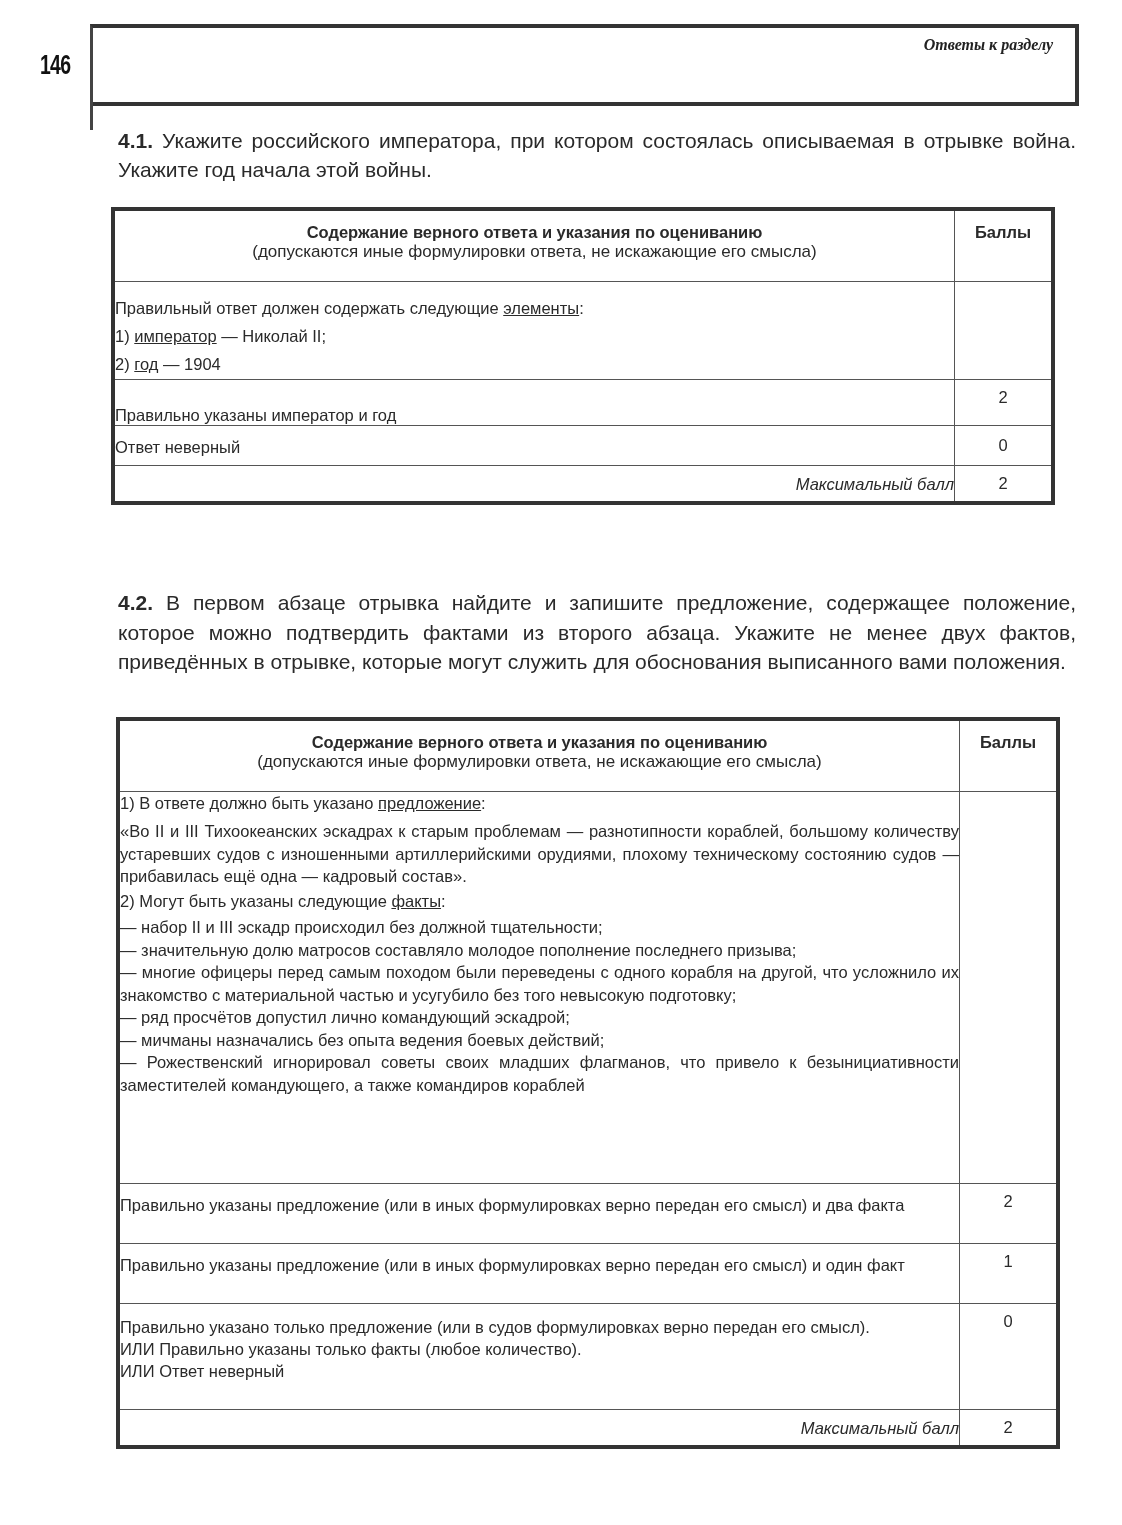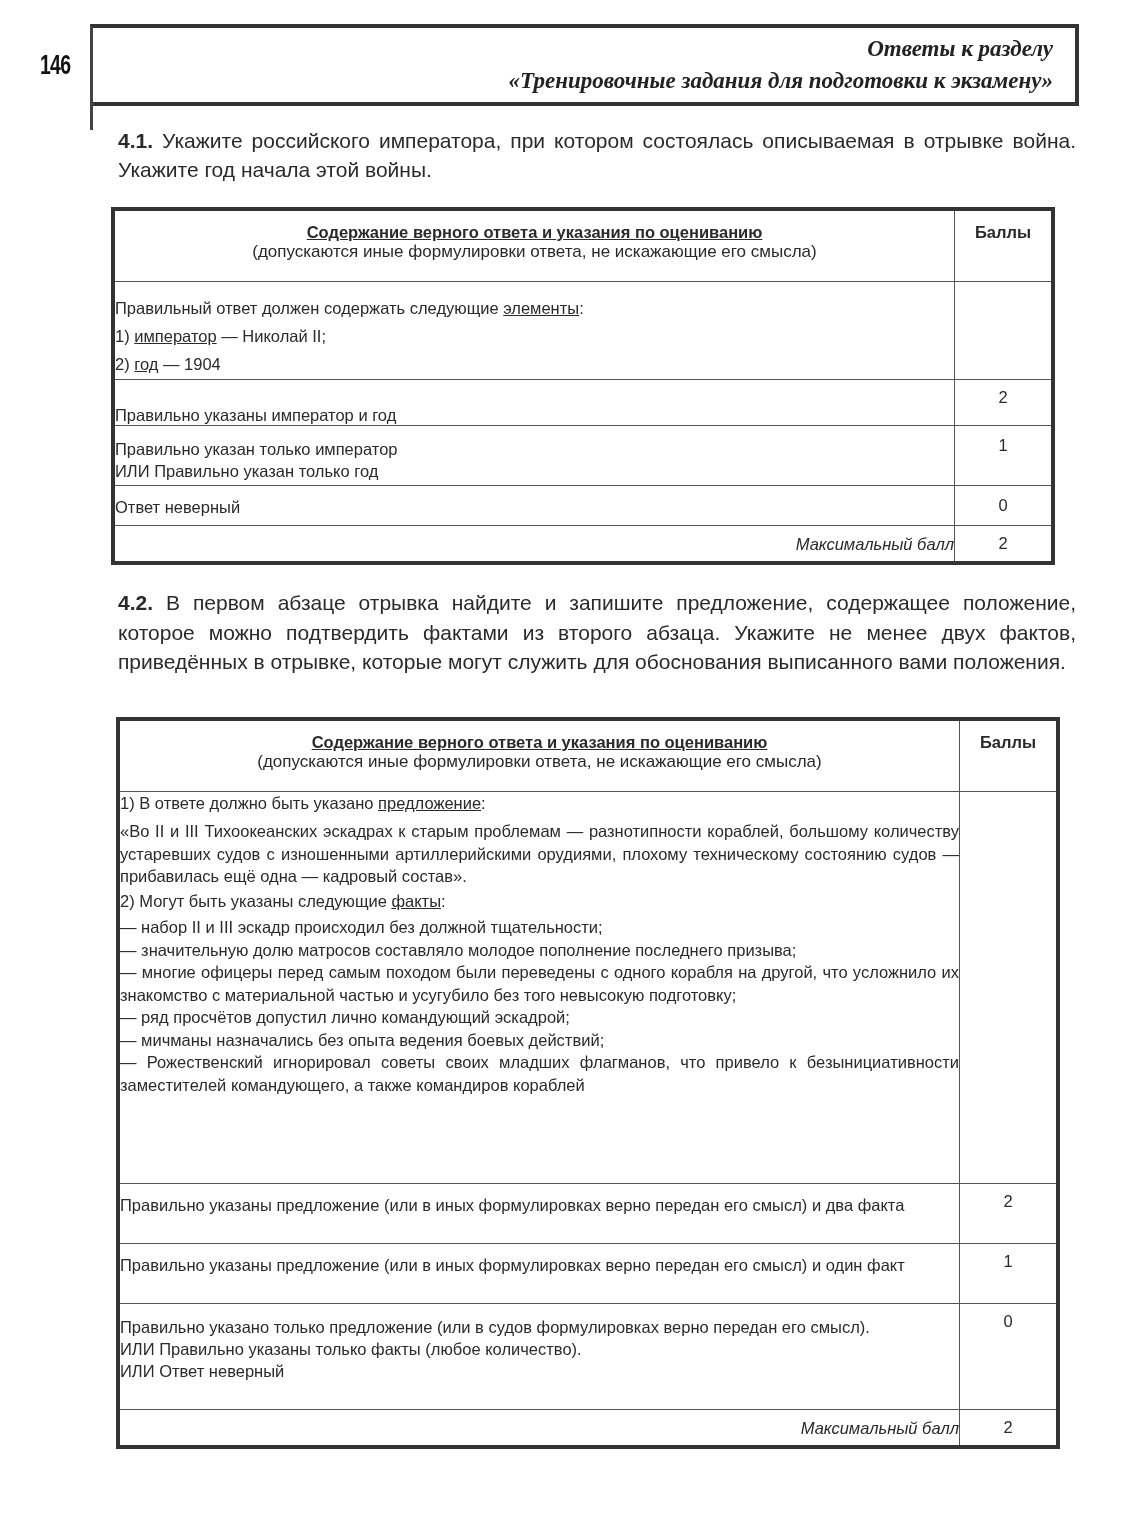"Ответы к разделу" .header-title { font-size: 23px -> 16px }
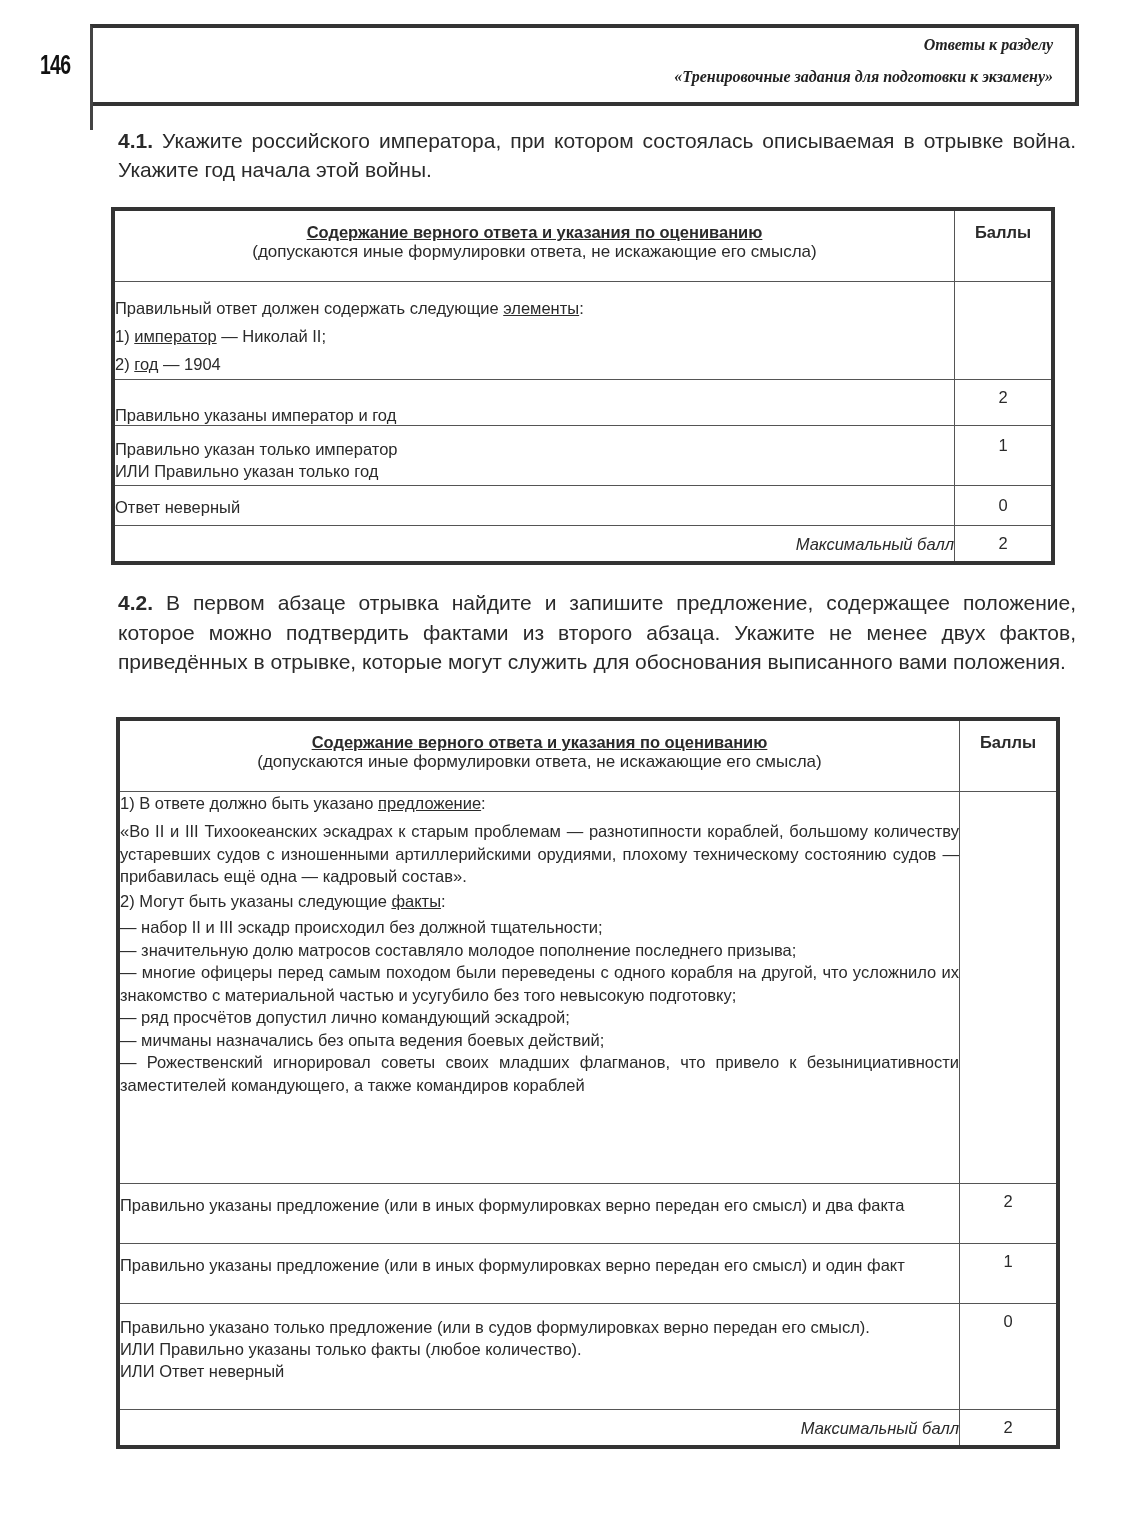"«Тренировочные задания для подготовки к" div.header-title { html: <div>«Тренировочные задания для подготовки к экзамену»</div> -> none }
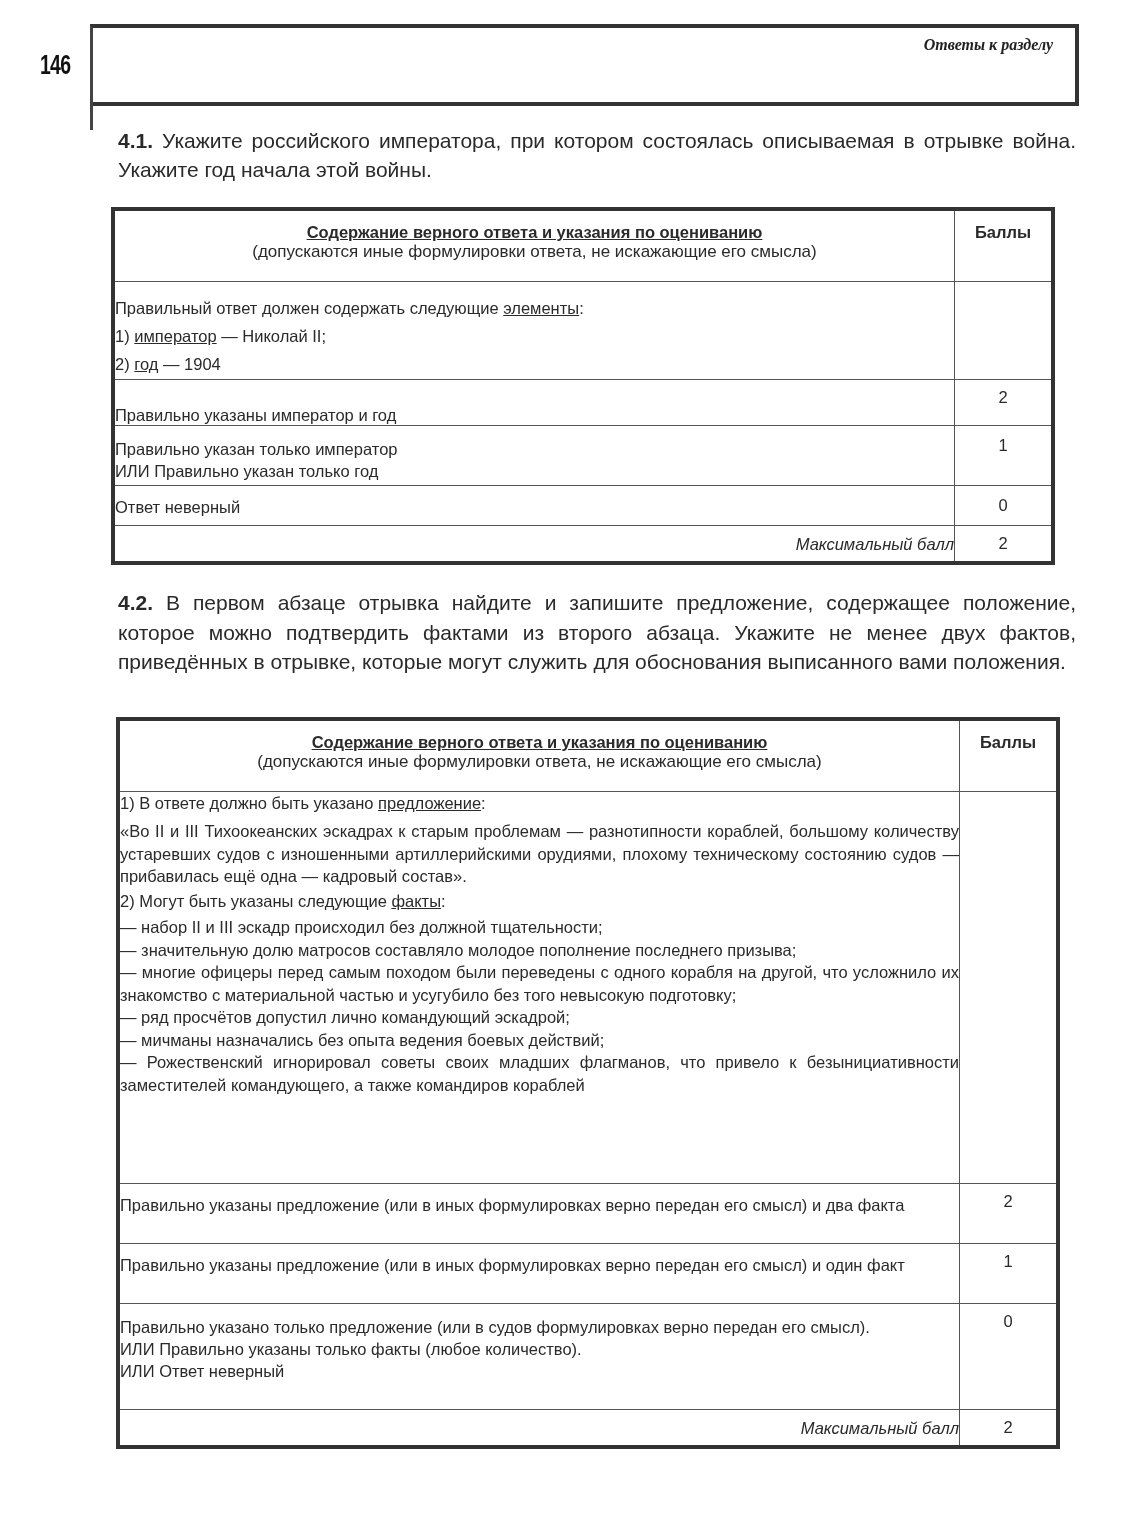"Содержание верного ответа и указания" .head-bold { text-decoration: underline -> none }
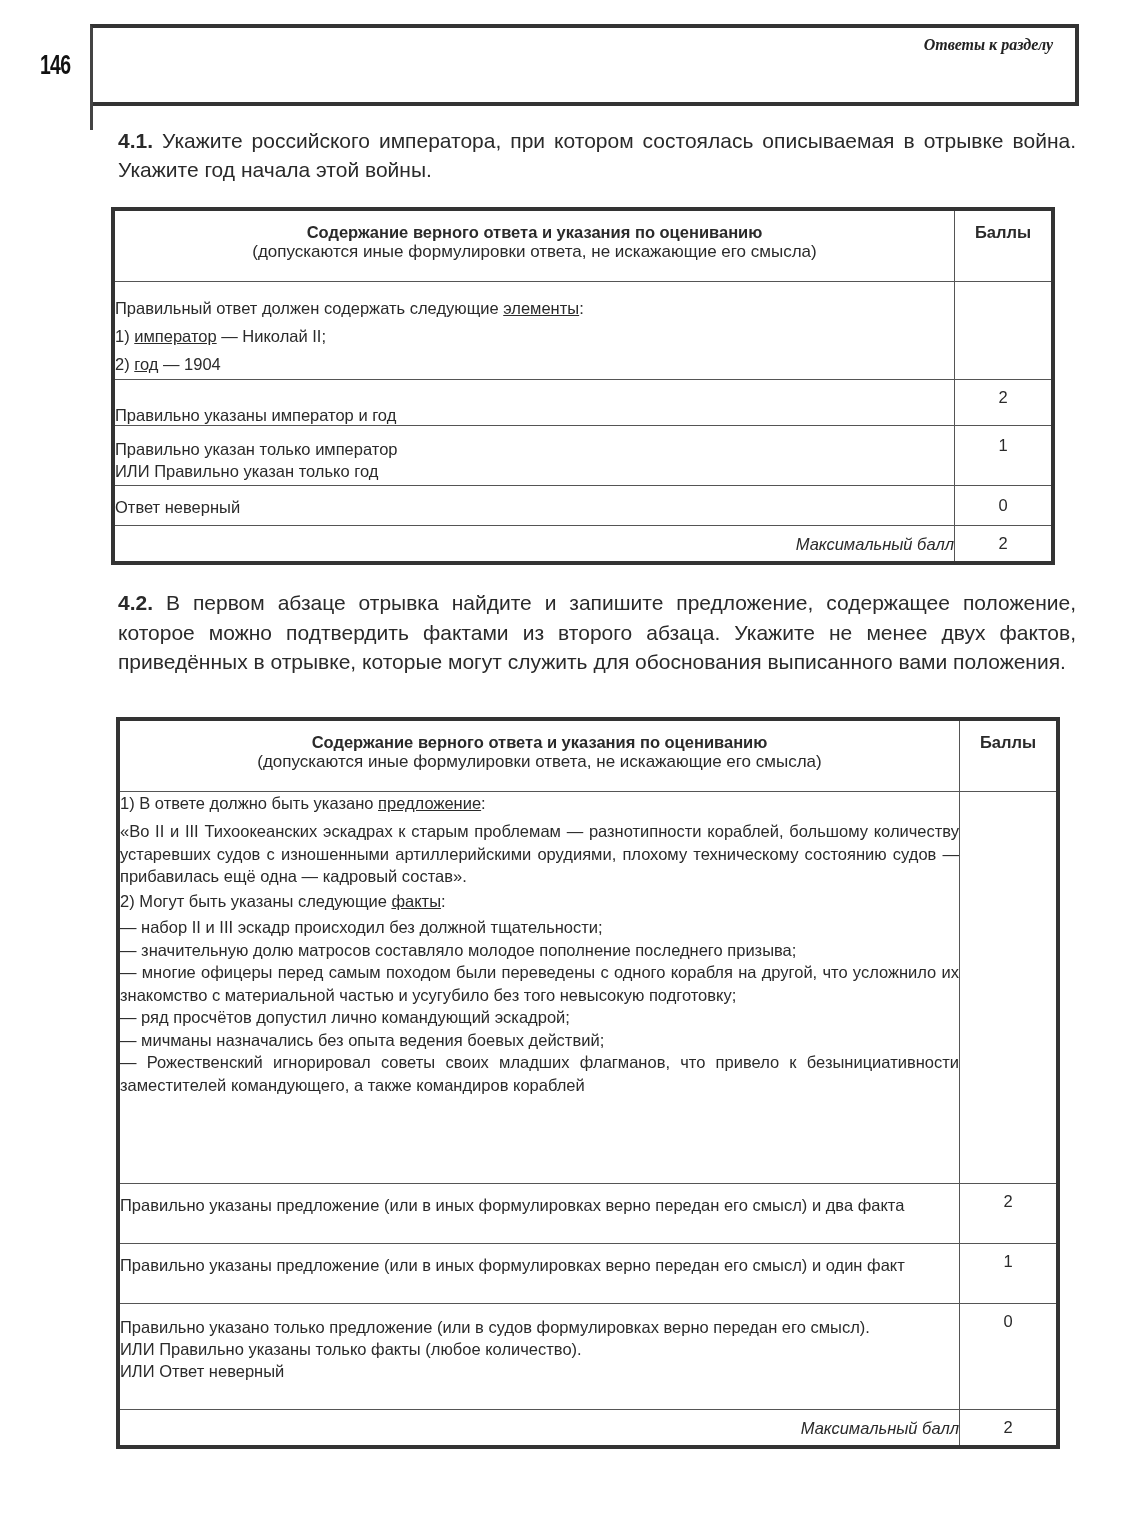"Правильно указан только император" tr { html: <tr> <td> <span>Правильно указан только император</span> <span>ИЛИ Правильно указан только год</span> </td> <td>1</td> </tr> -> none }
